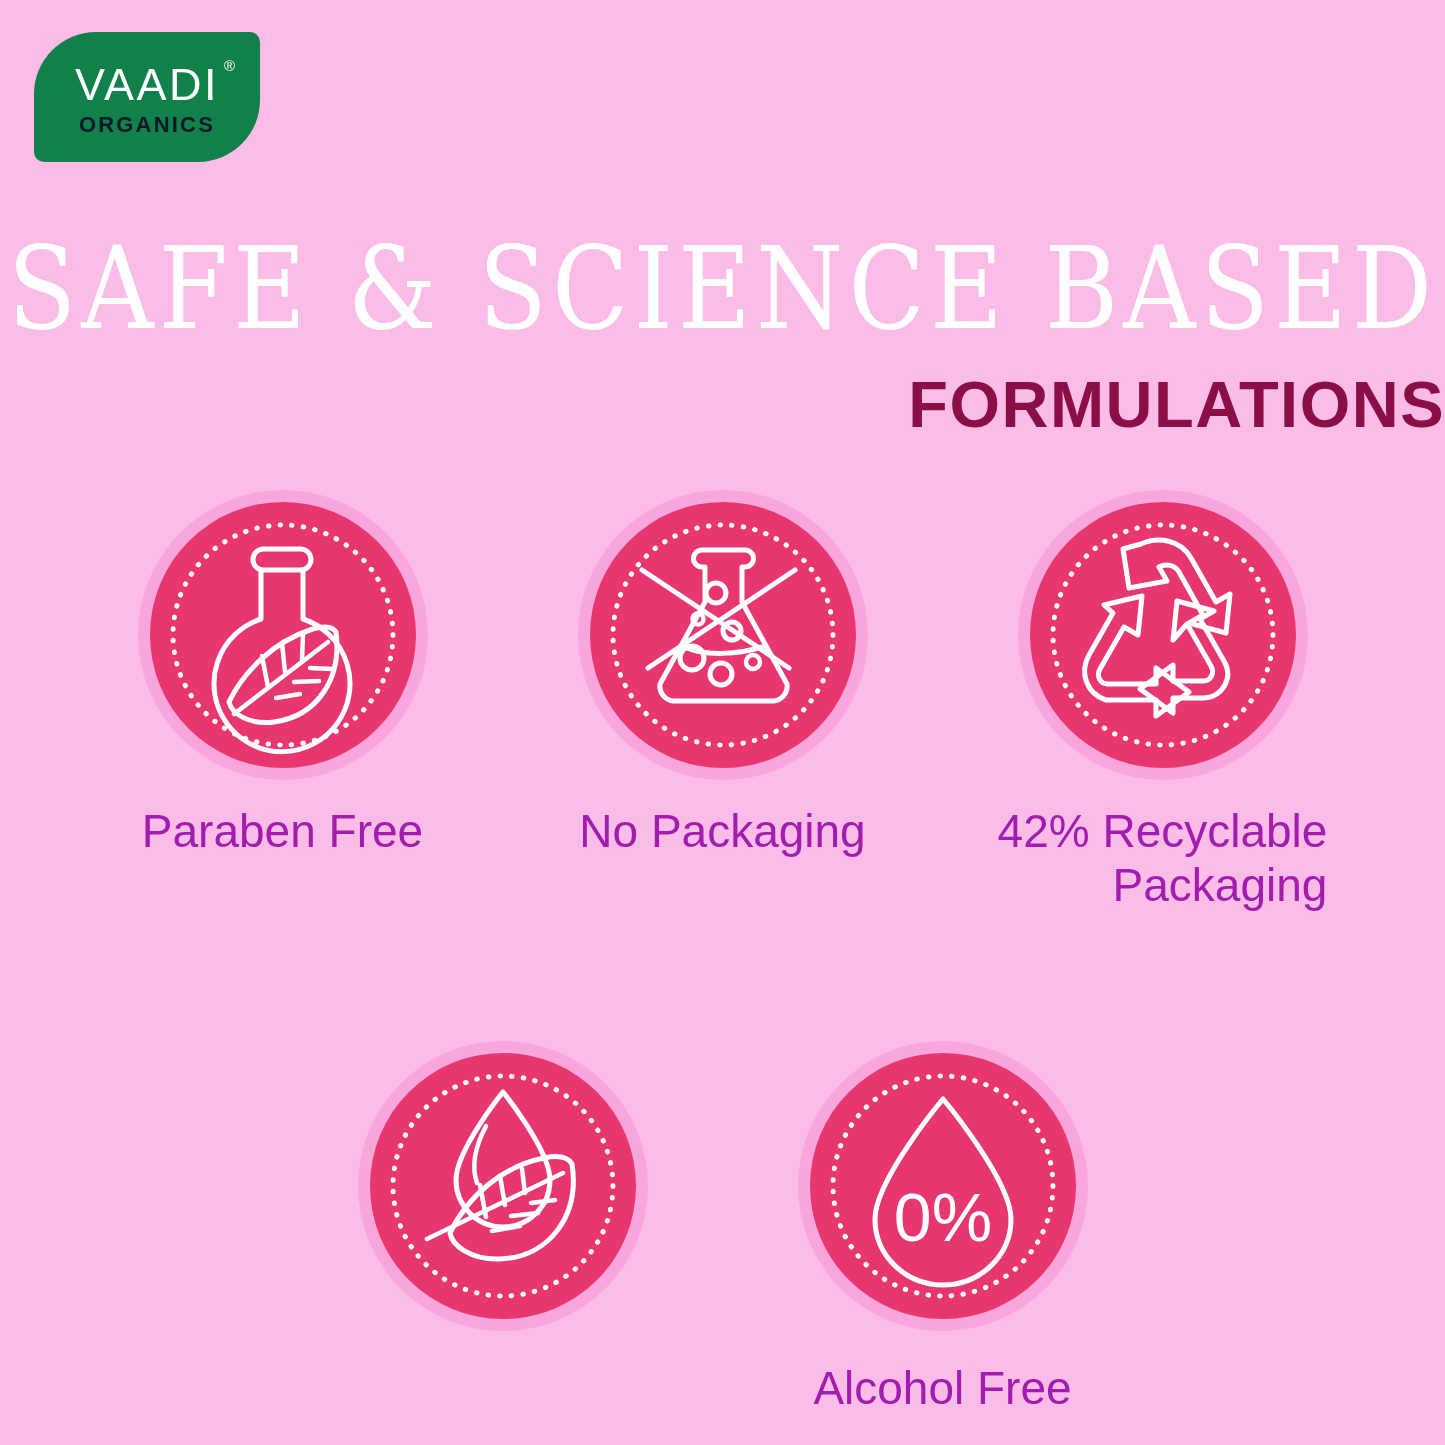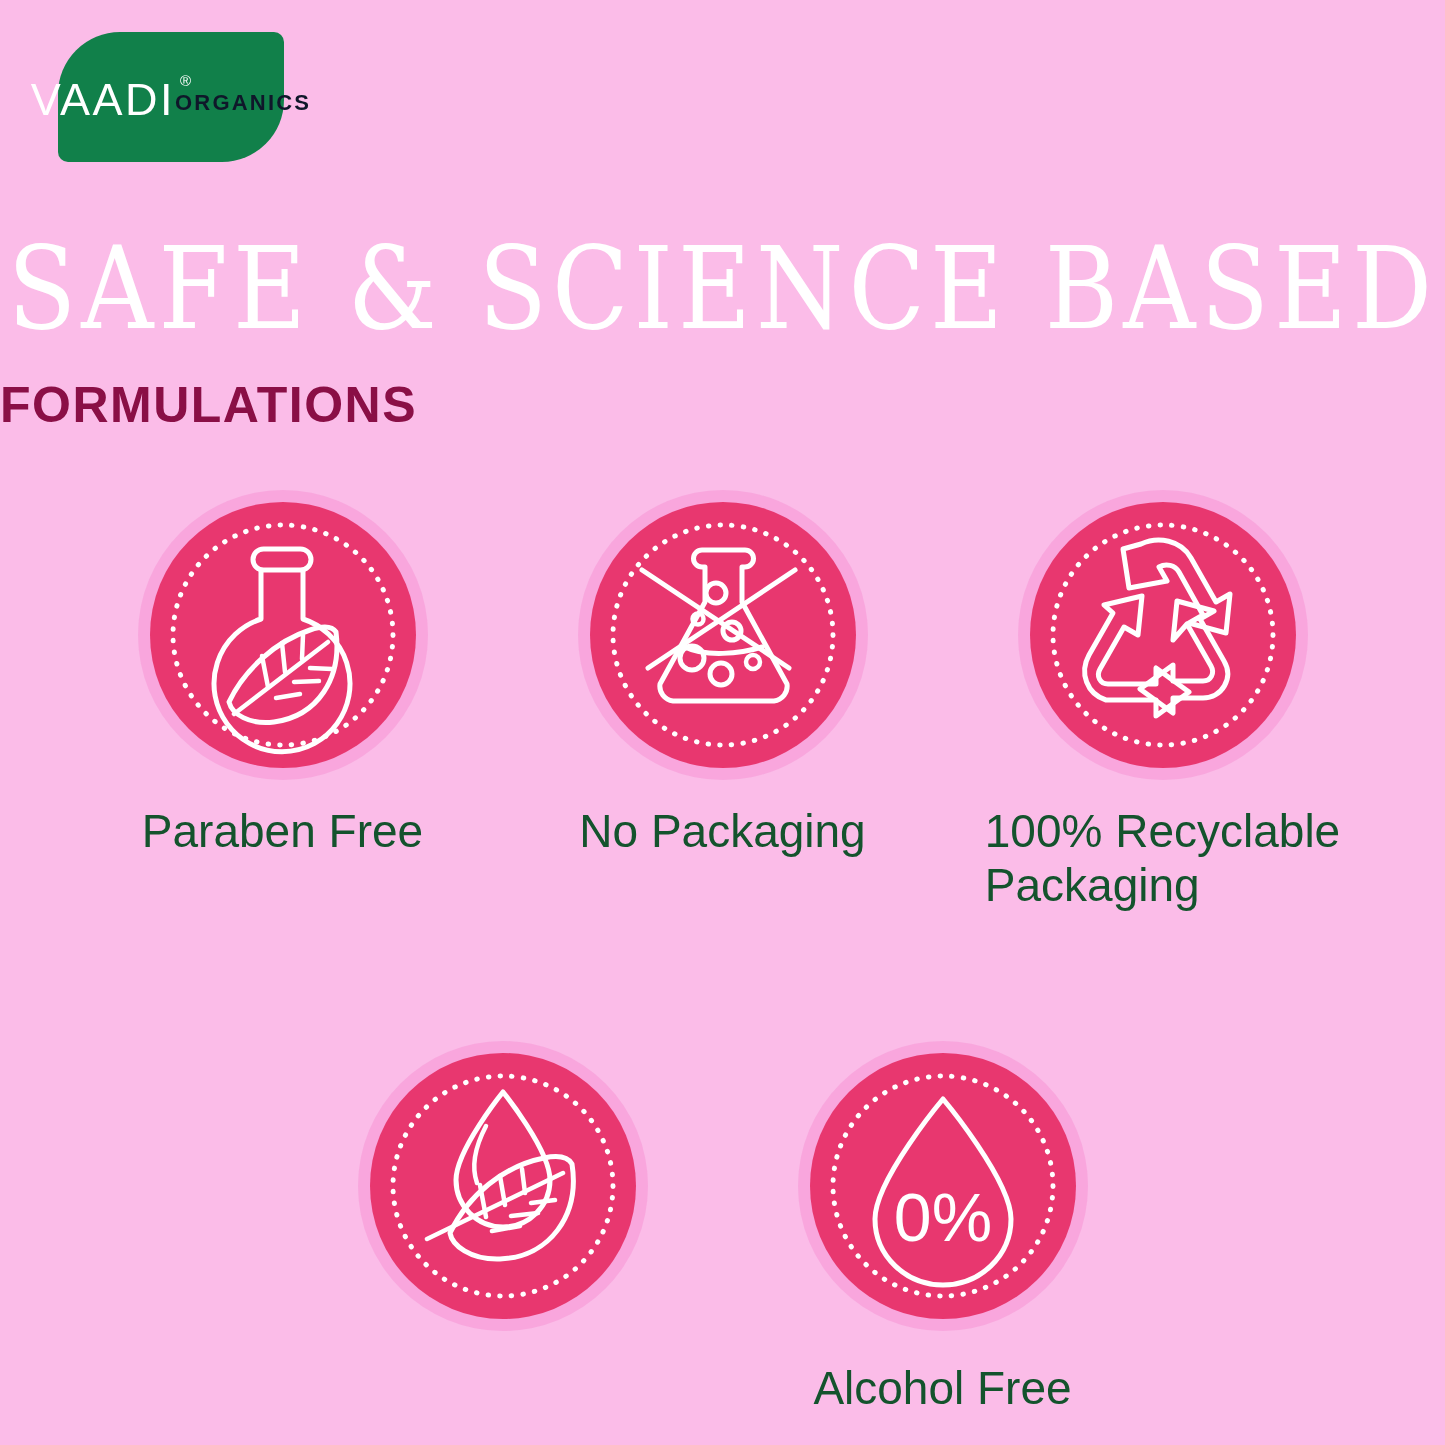"VAADI" .logo-badge { flex-direction: none -> column; left: 58px -> 34px }
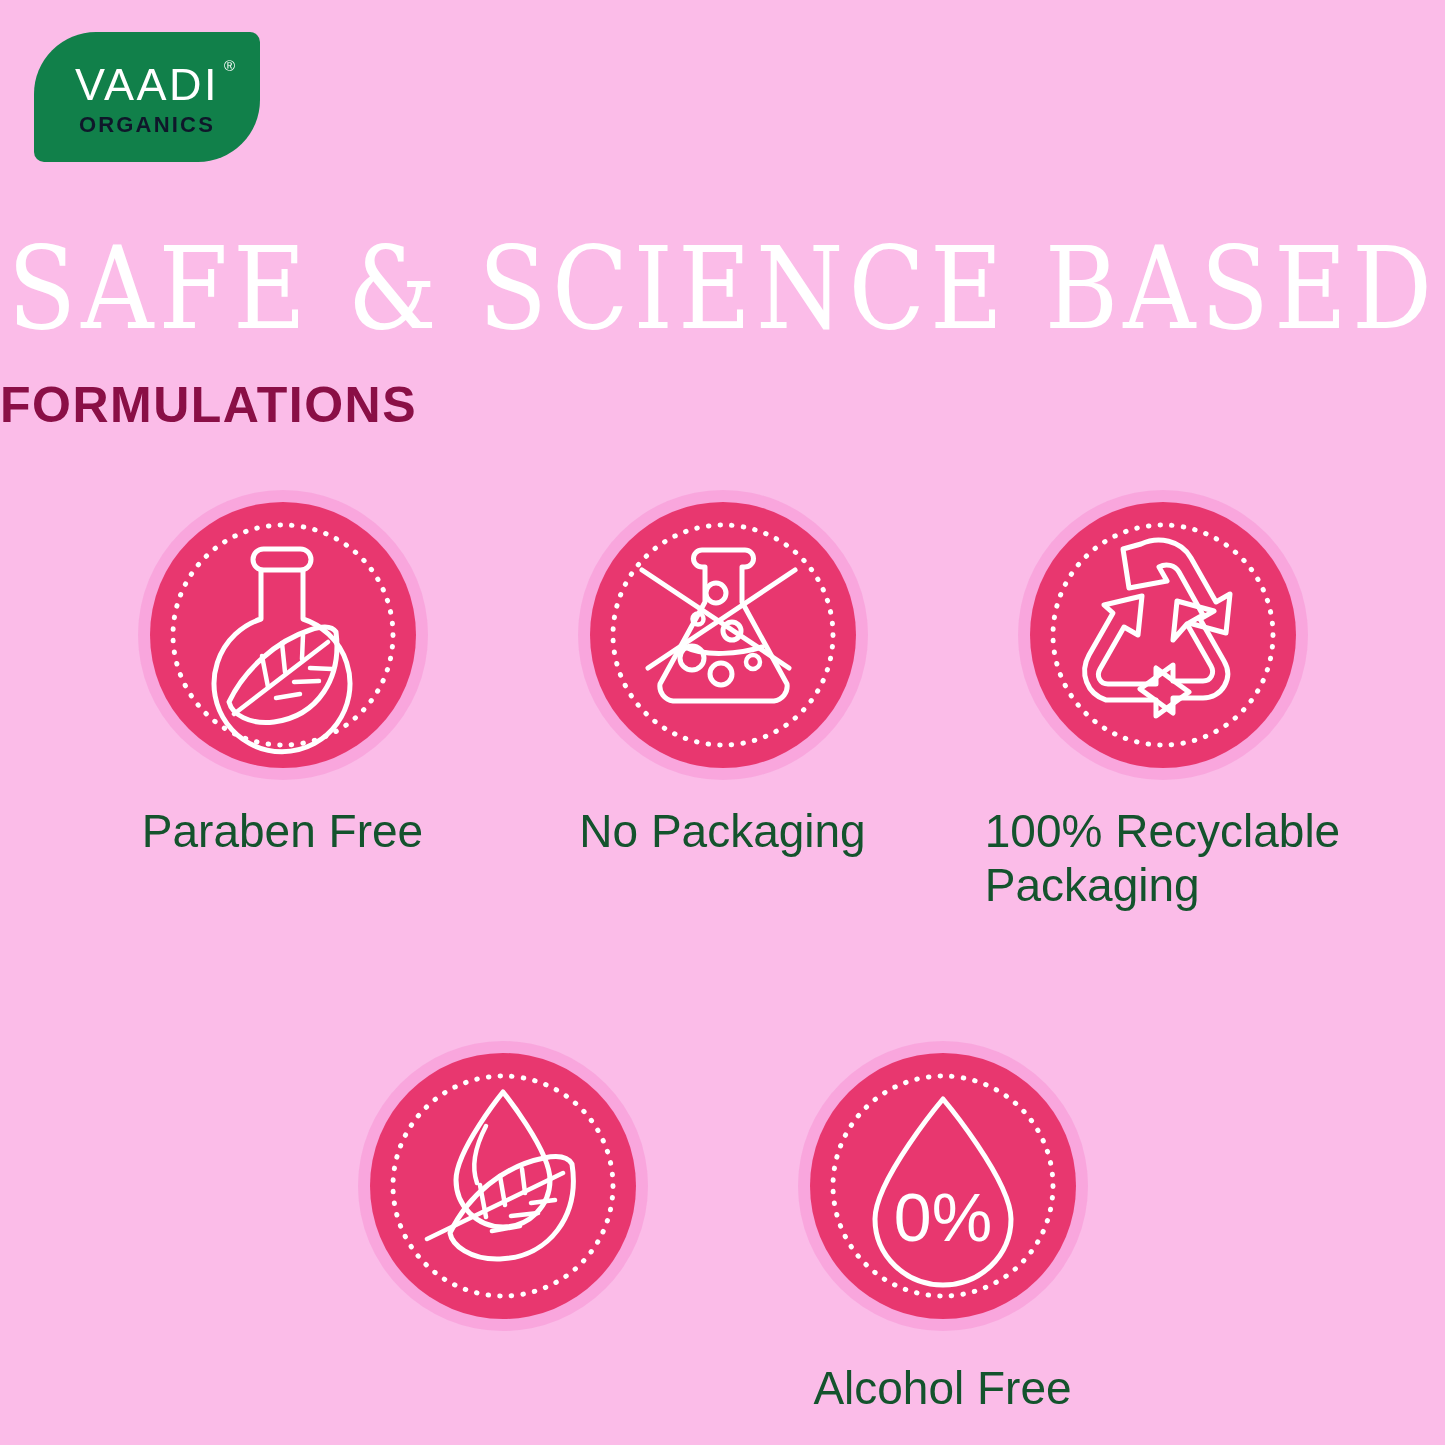"FORMULATIONS" .subhead { font-size: 50px -> 65px; text-align: left -> right; top: 380px -> 372px }
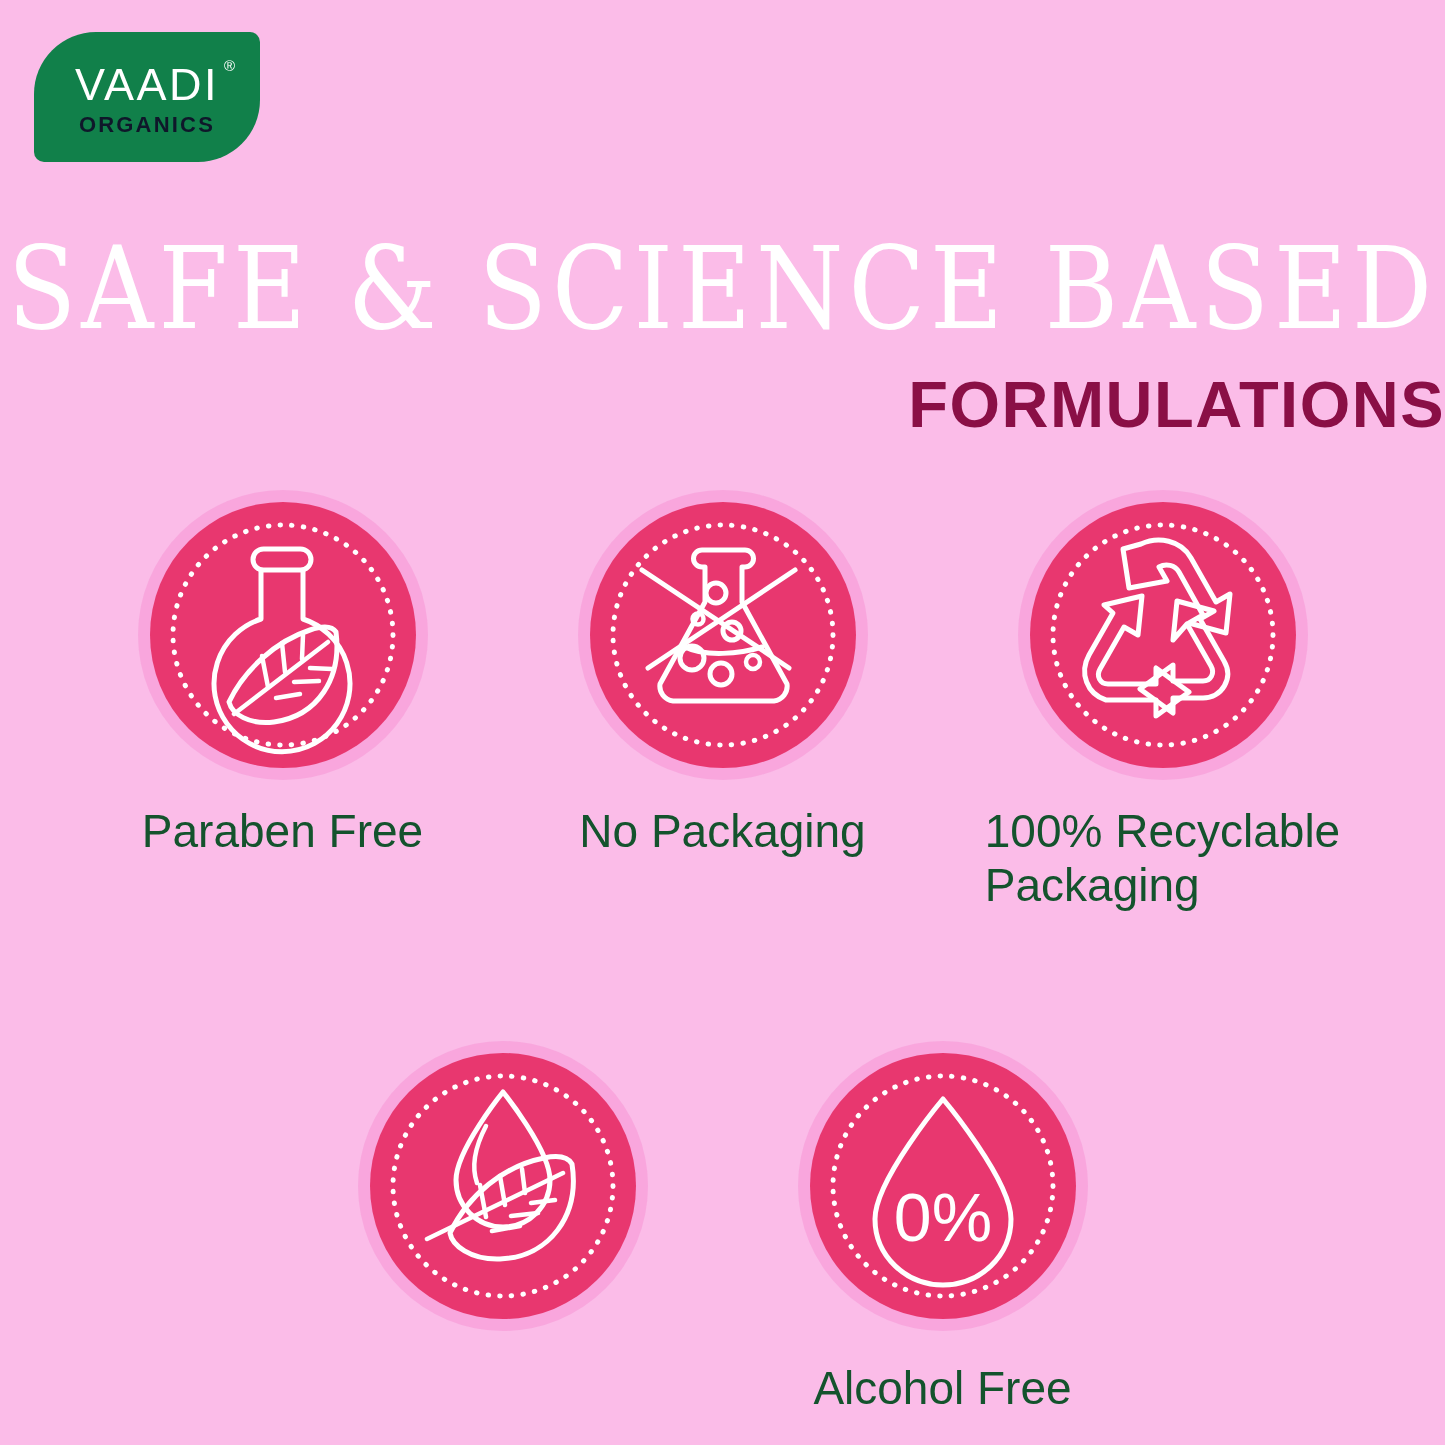"Paraben Free" .label { color: #14532d -> #a21caf; text-align: left -> right }
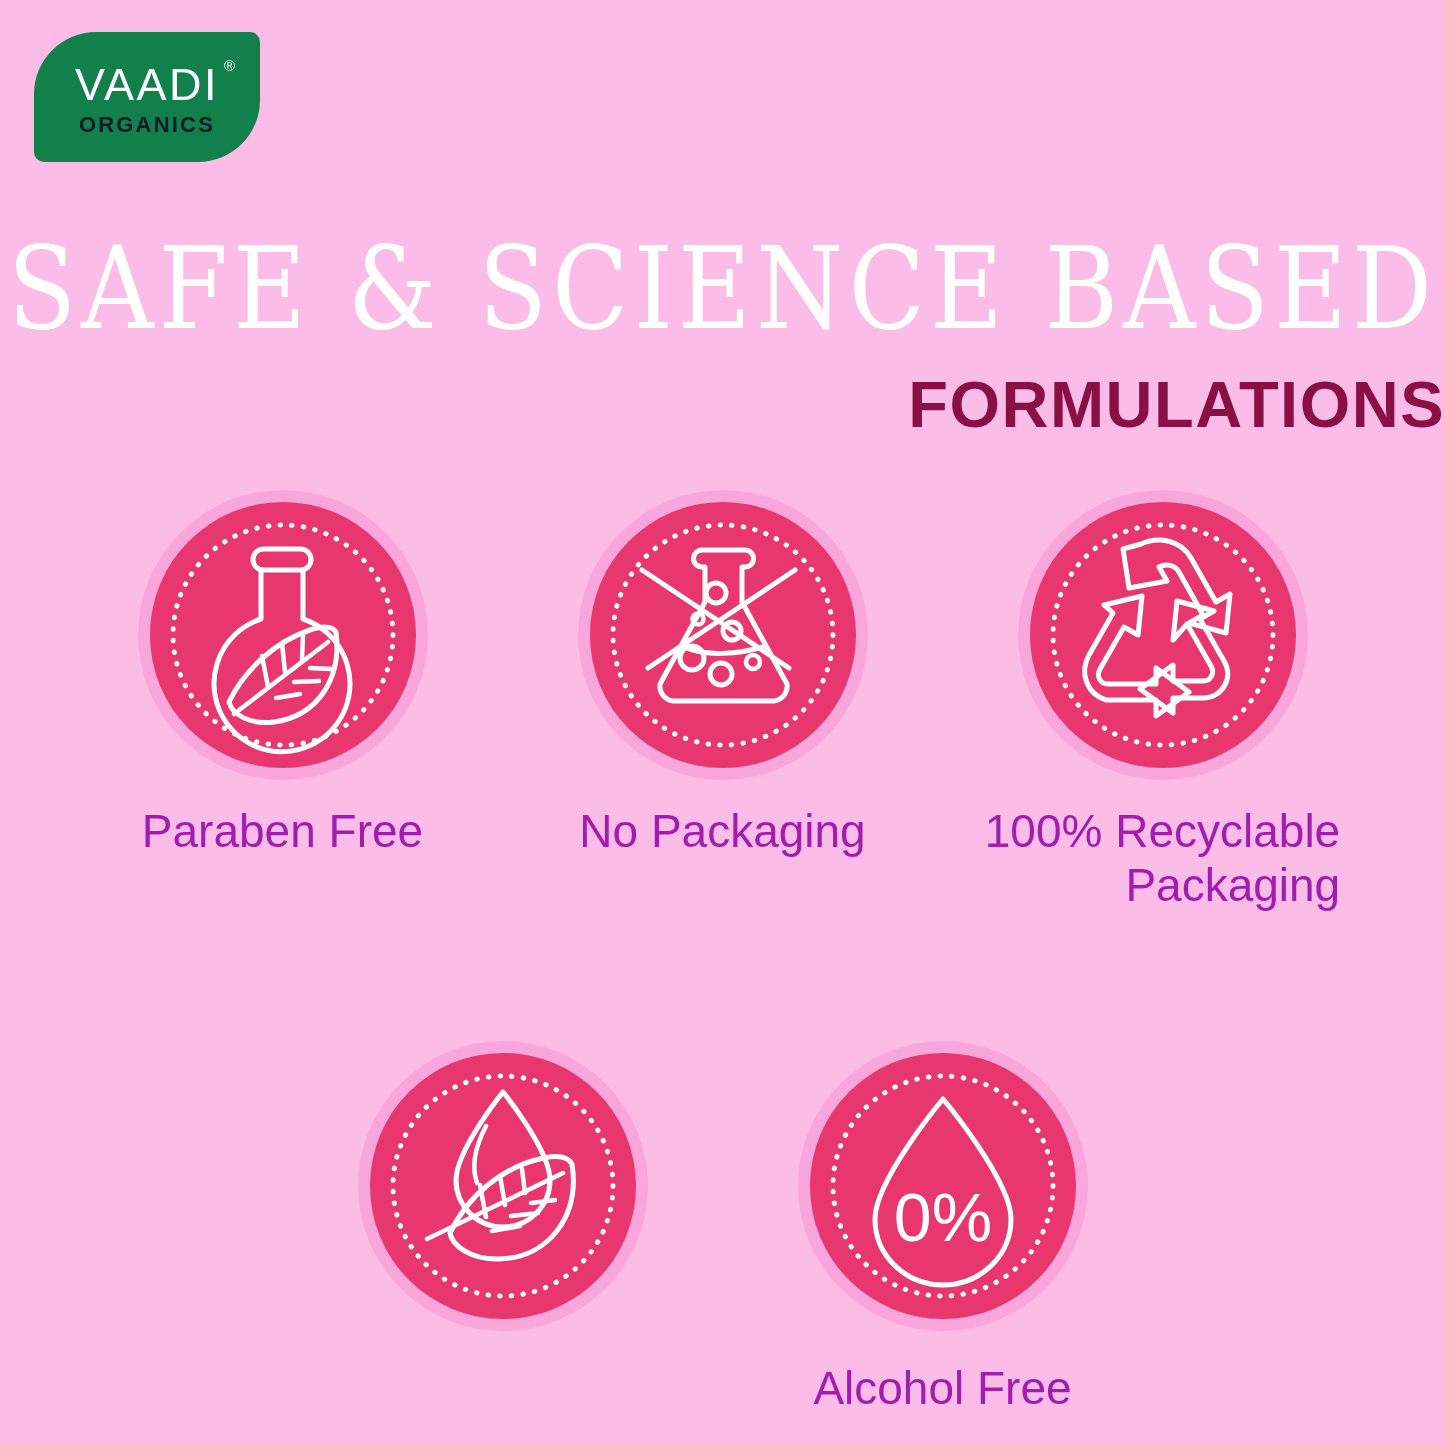"100% Recyclable" span { text: 100% -> 42% }
